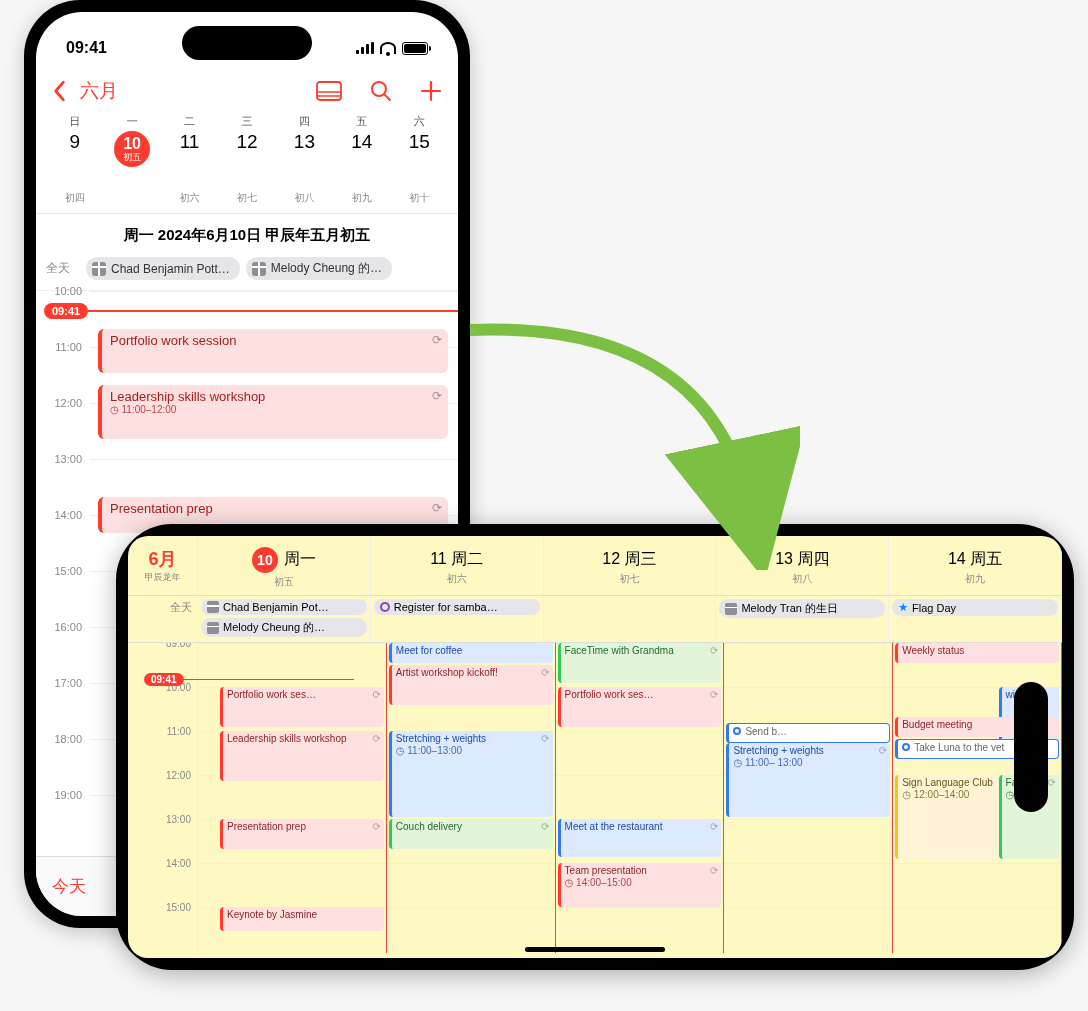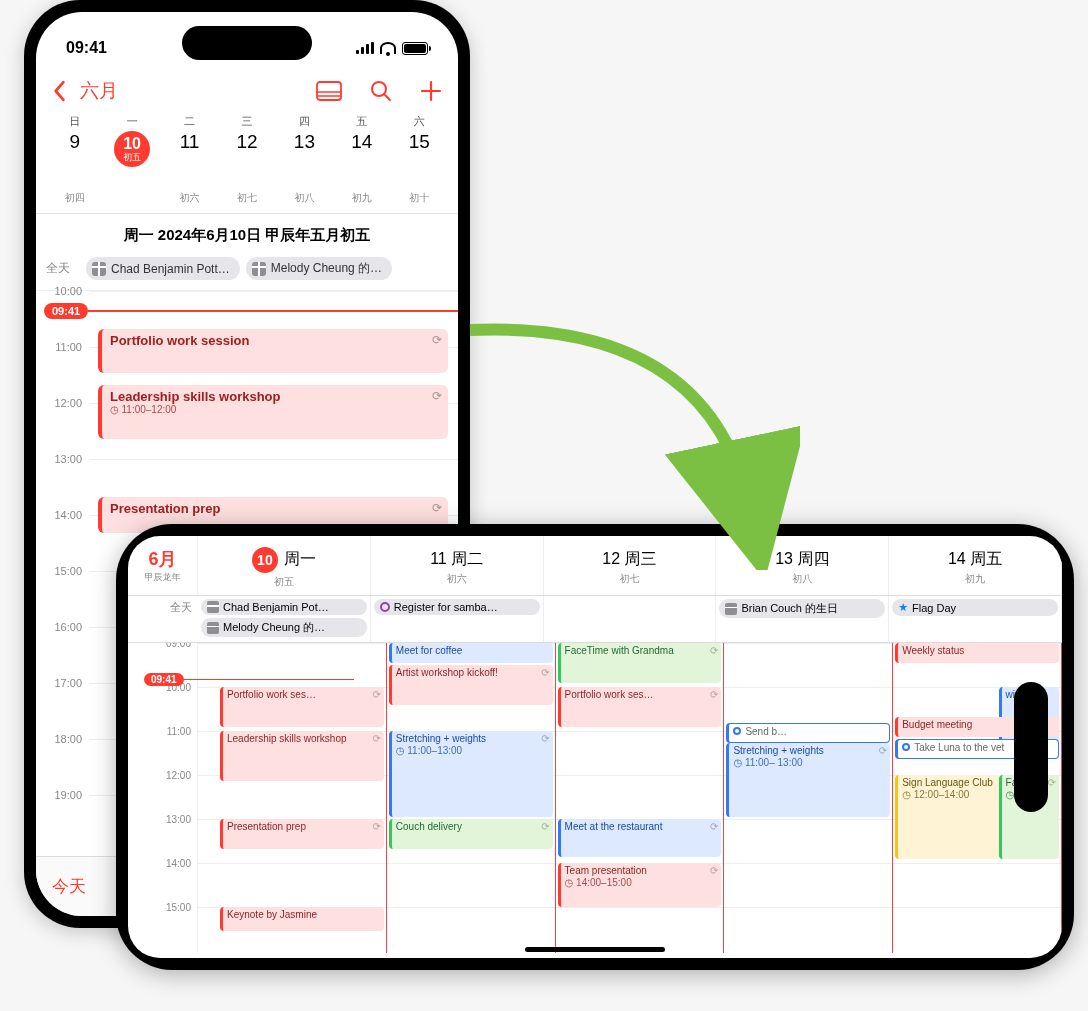"Portfolio work session" .event .t { font-weight: 700 -> 400 }
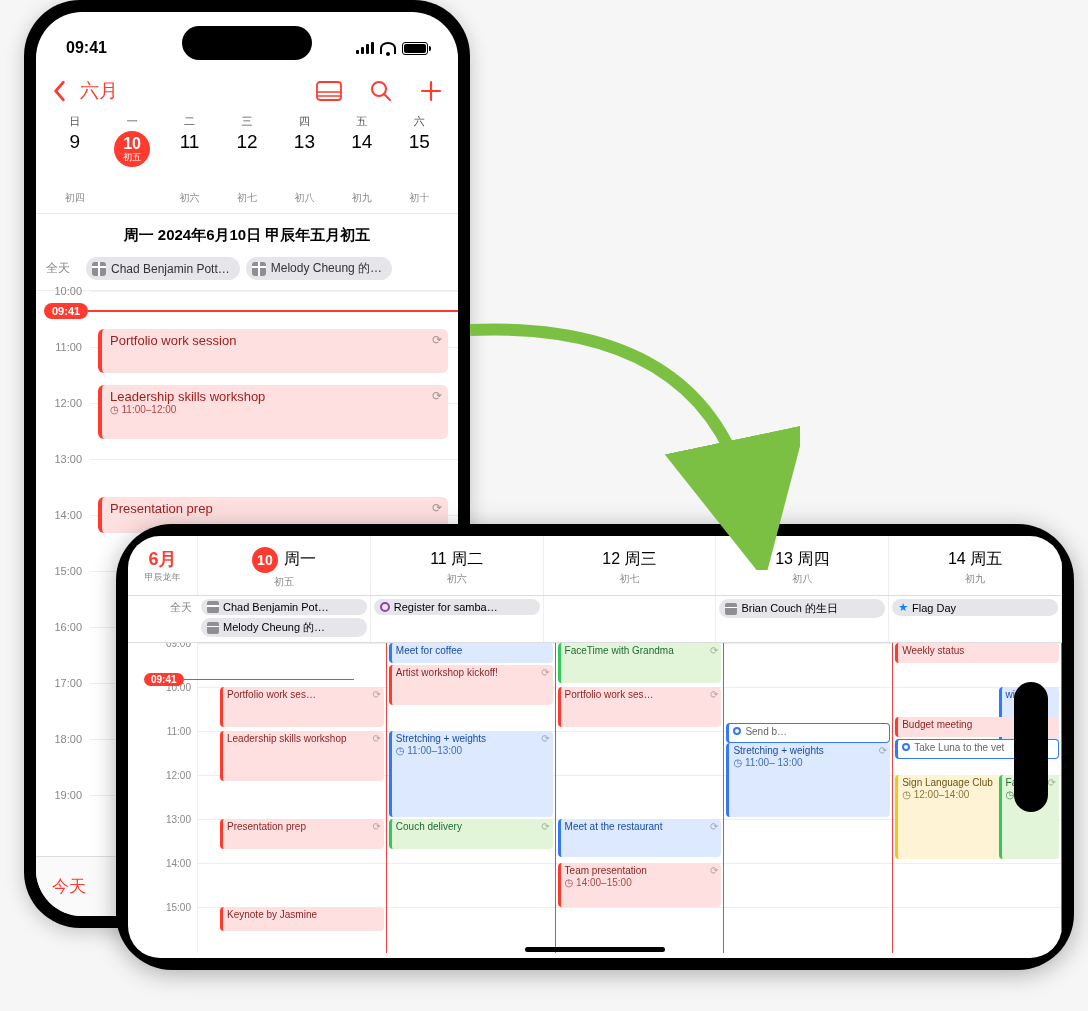"6月" .phone-land .screen { background: #ffffff -> #fef9c3; border-radius: 32px -> 20px }
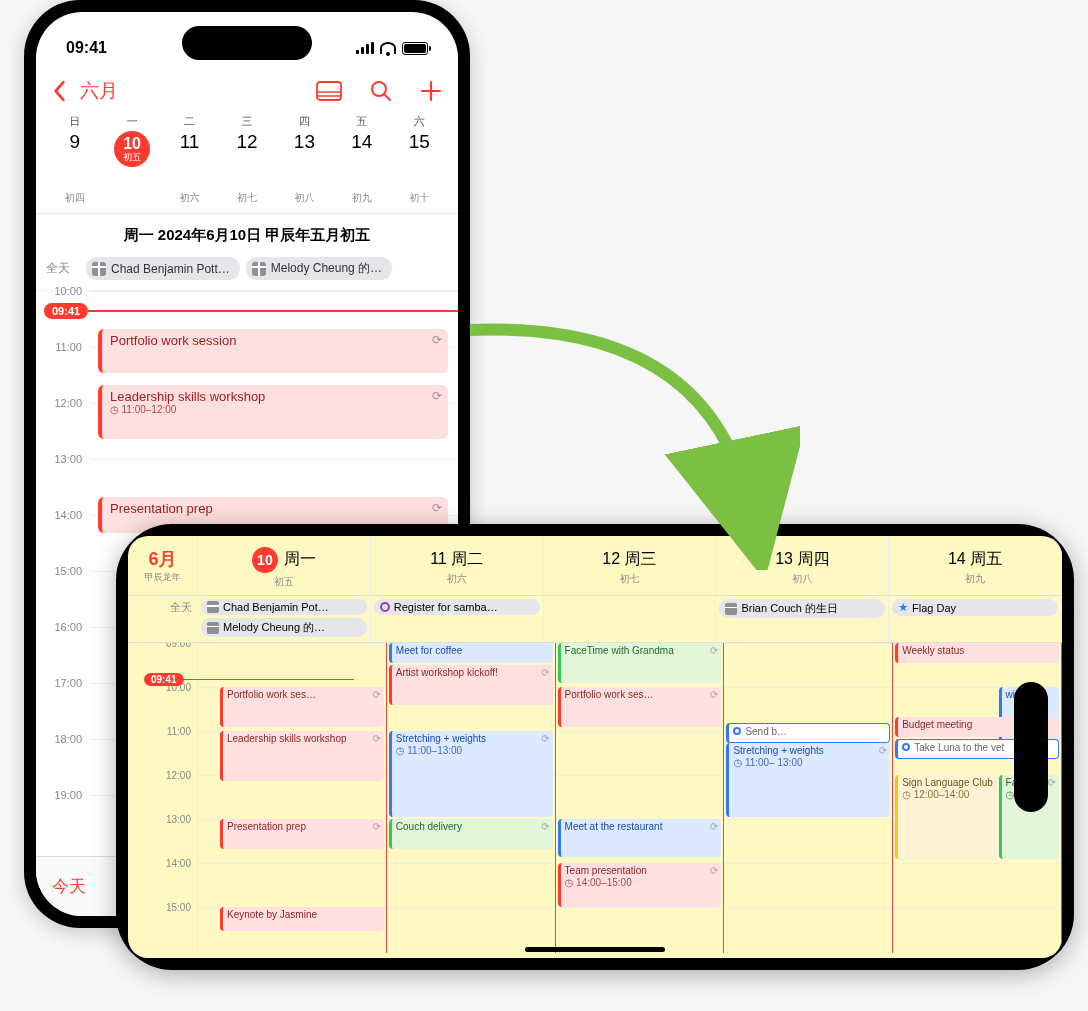"Brian Couch 的生日" span { text: Brian Couch -> Melody Tran }
